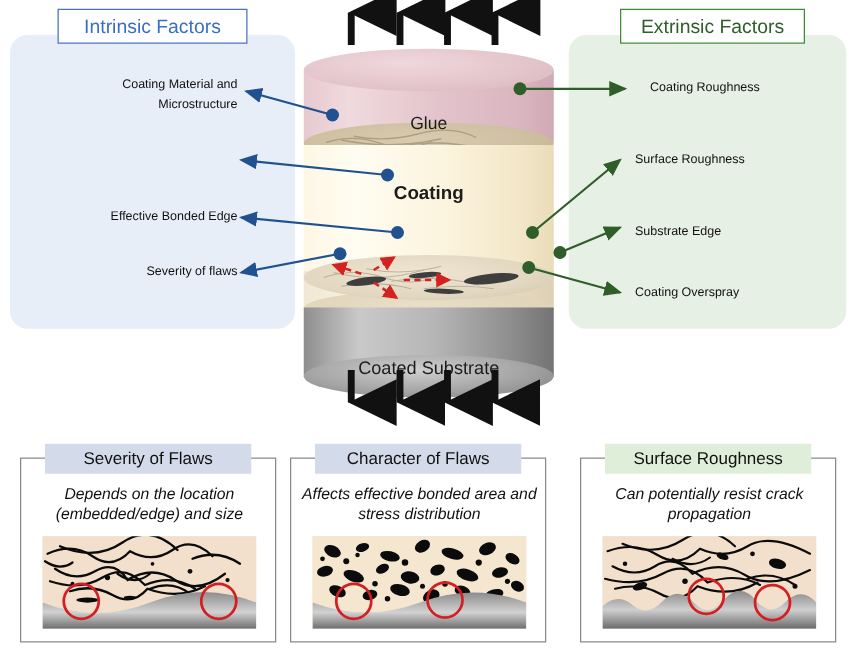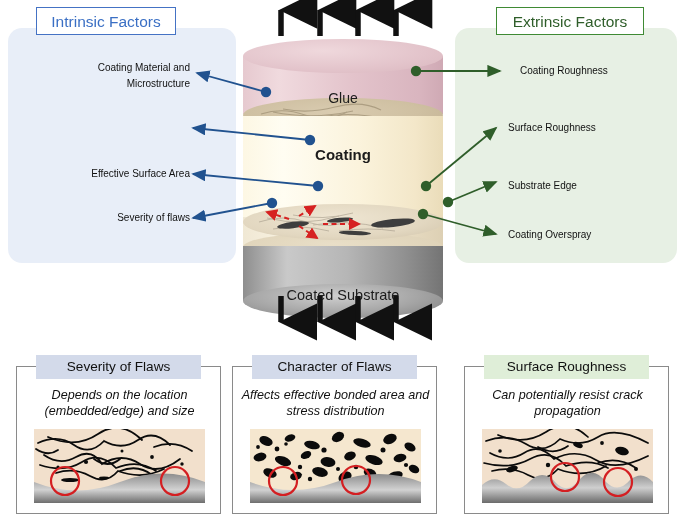"Intrinsic Factors" #intrinsic-title { left: 36px -> 46px; width: 140px -> 152px }
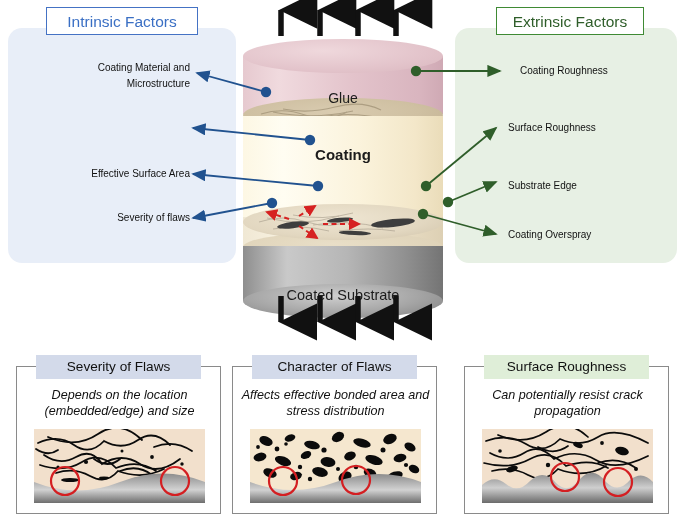"Effective Surface Area" div.lbl { text: Surface Area -> Bonded Edge }
